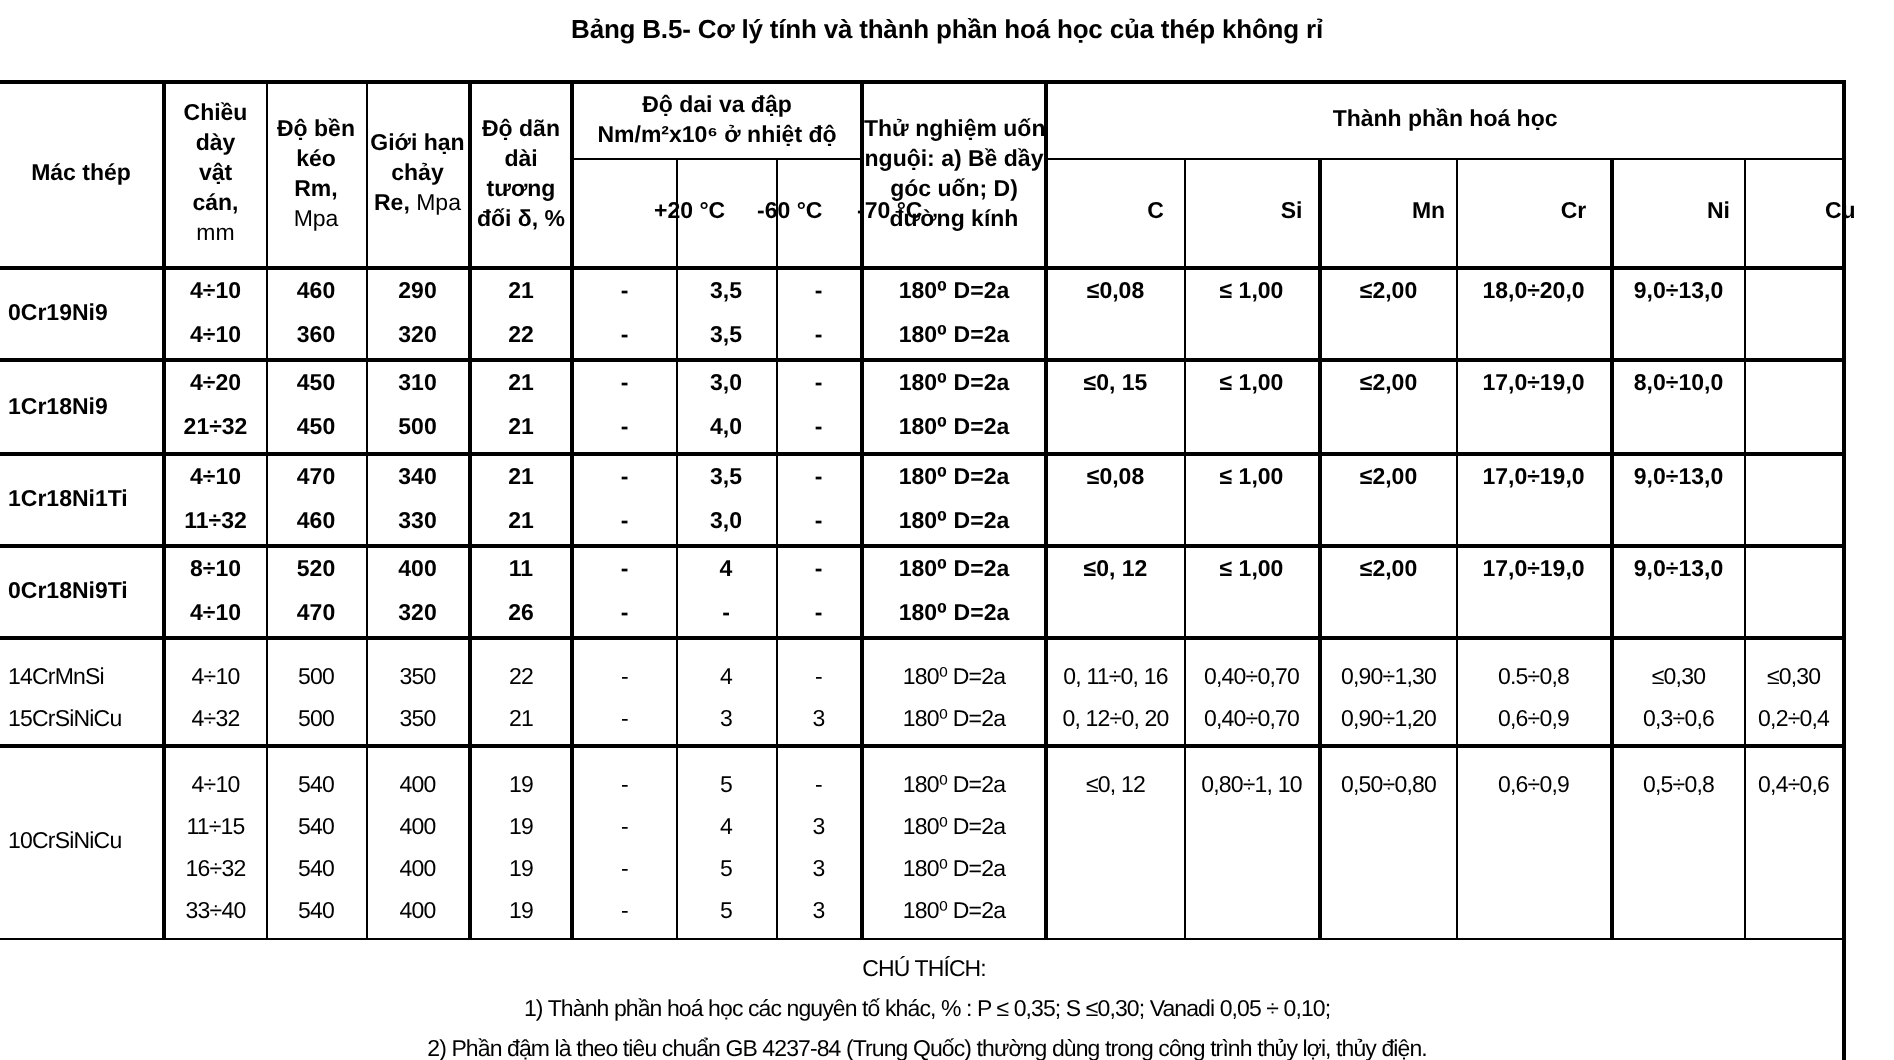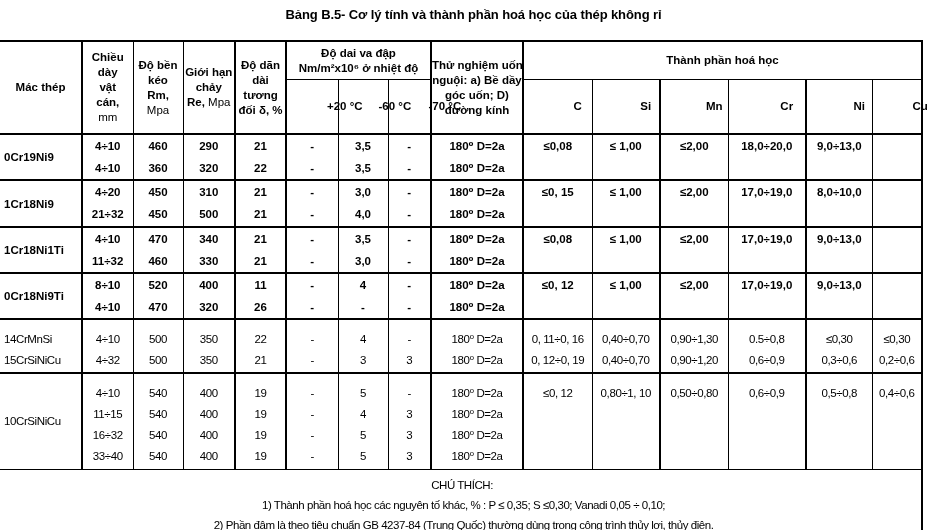"0, 12÷0, 19" div { text: 19 -> 20 }
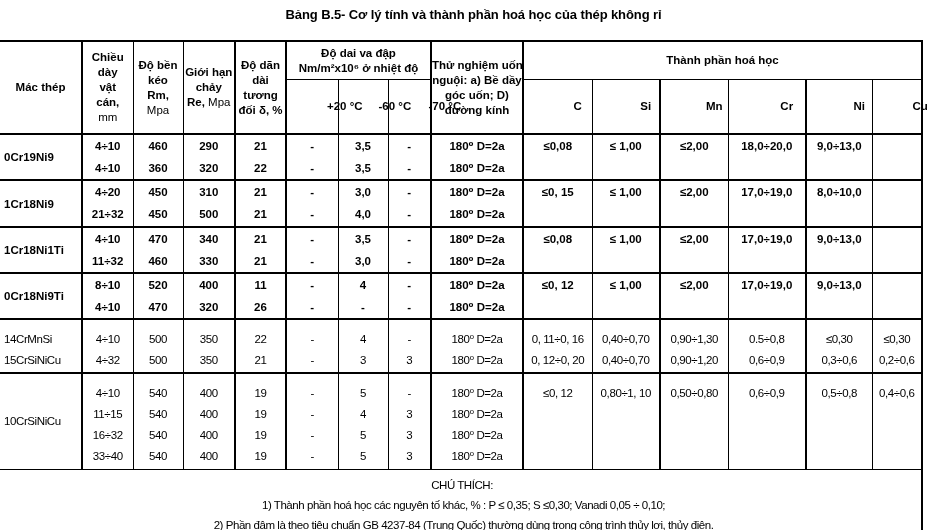"0,2÷0,6" div { text: 0,6 -> 0,4 }
